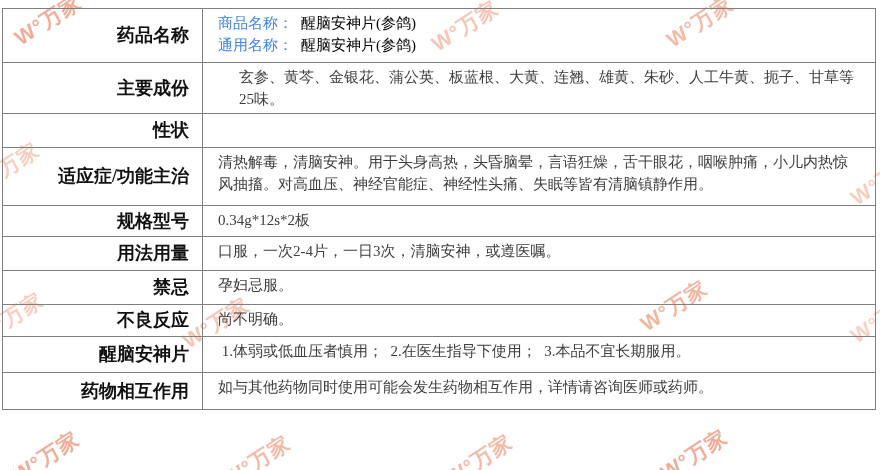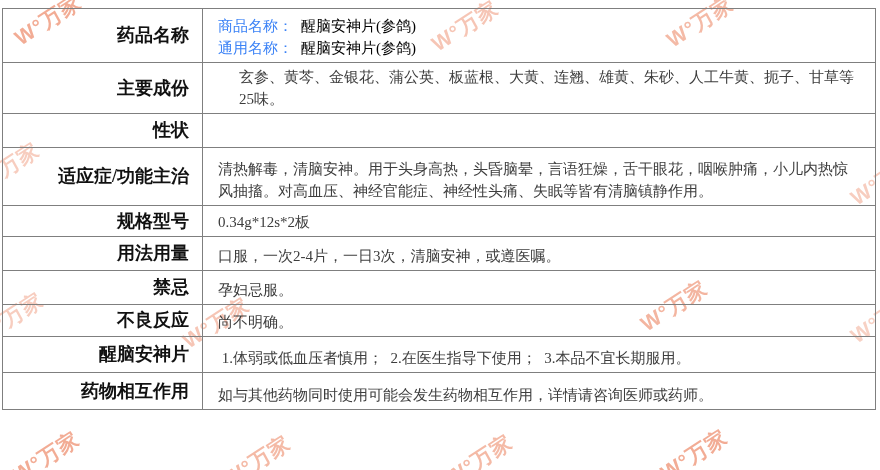"药品名称" .row { align-items: flex-end -> flex-start }
